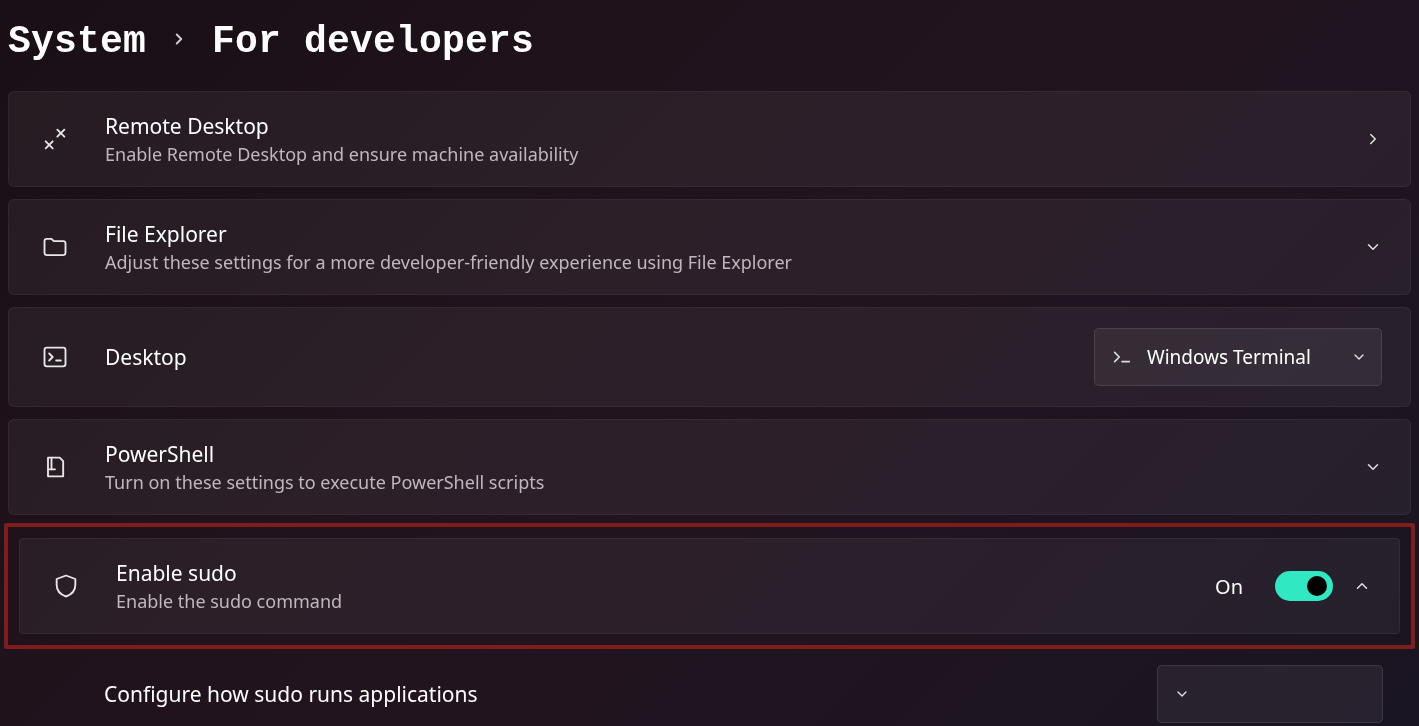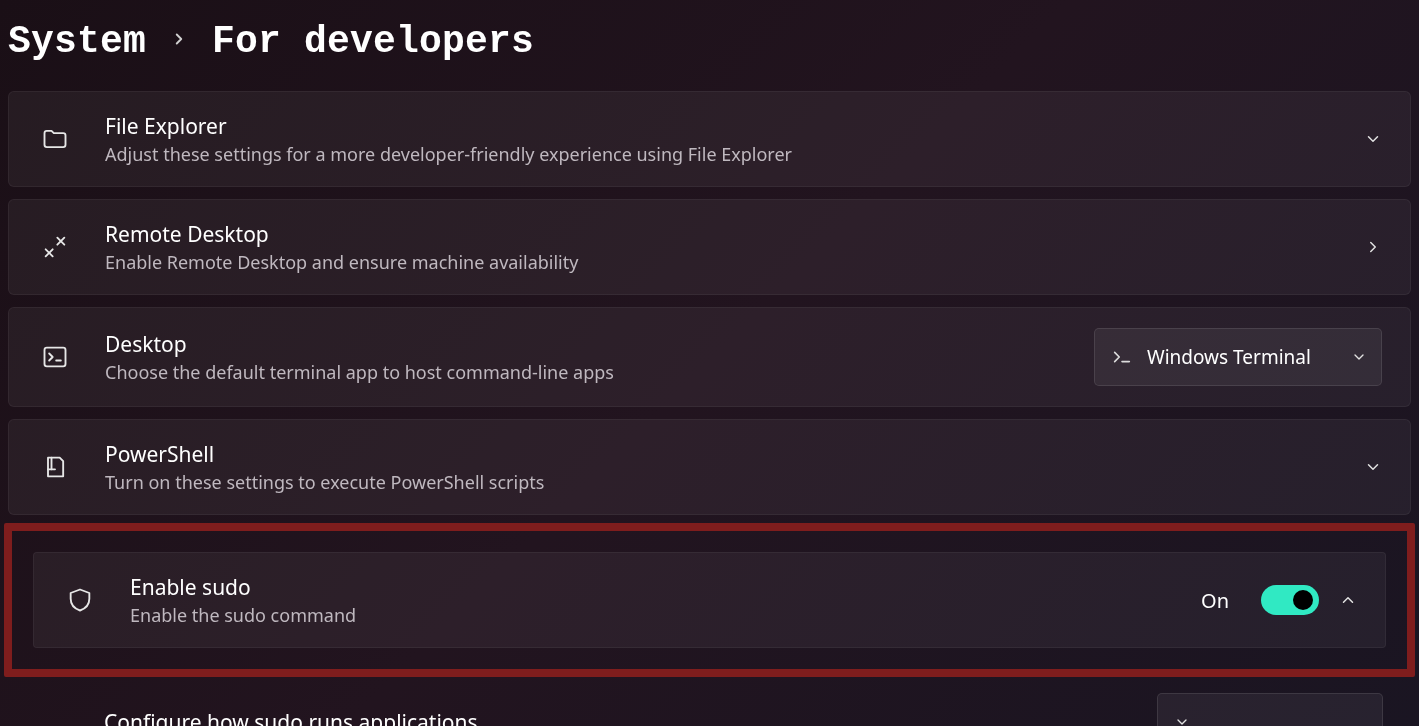"File Explorer" div.setting-card { order: before "Remote Desktop" -> after "Remote Desktop" }
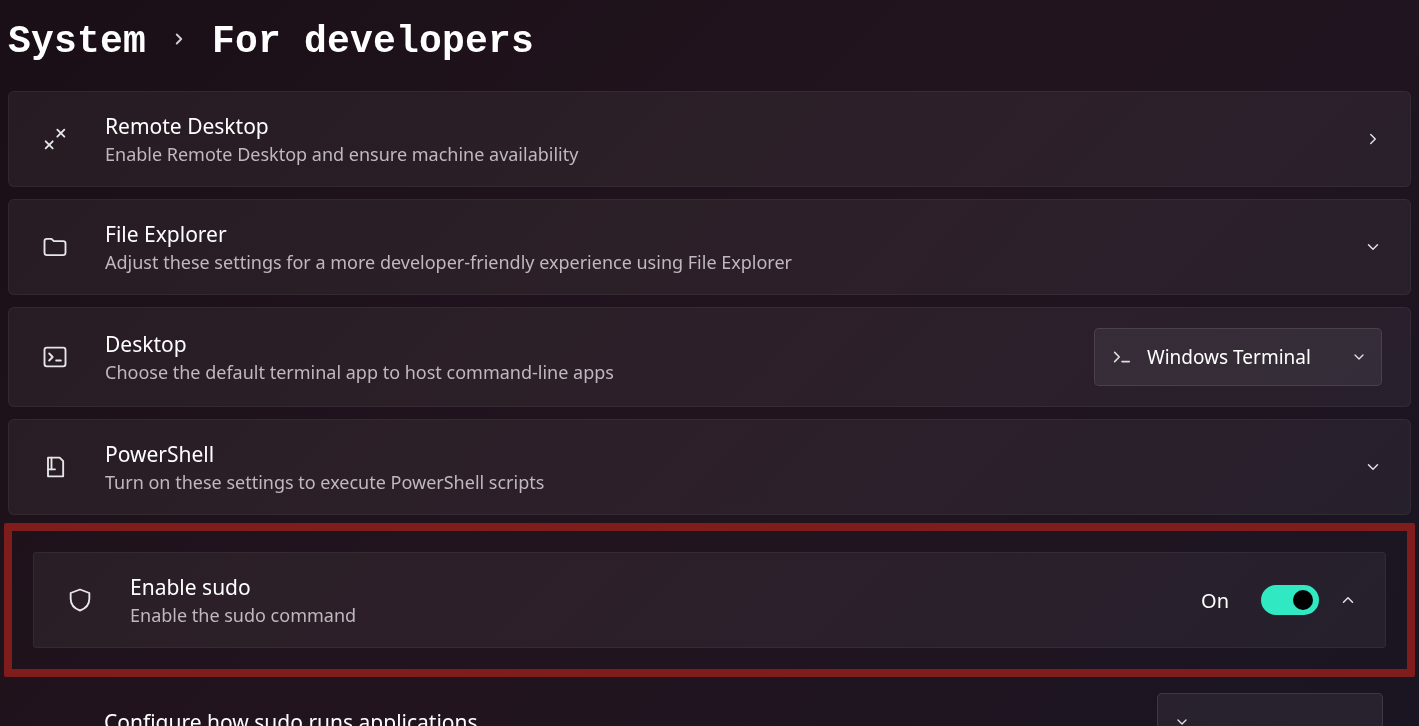"Choose the default terminal app" div.desc { html: <div>Choose the default terminal app to host command-line apps</div> -> none }
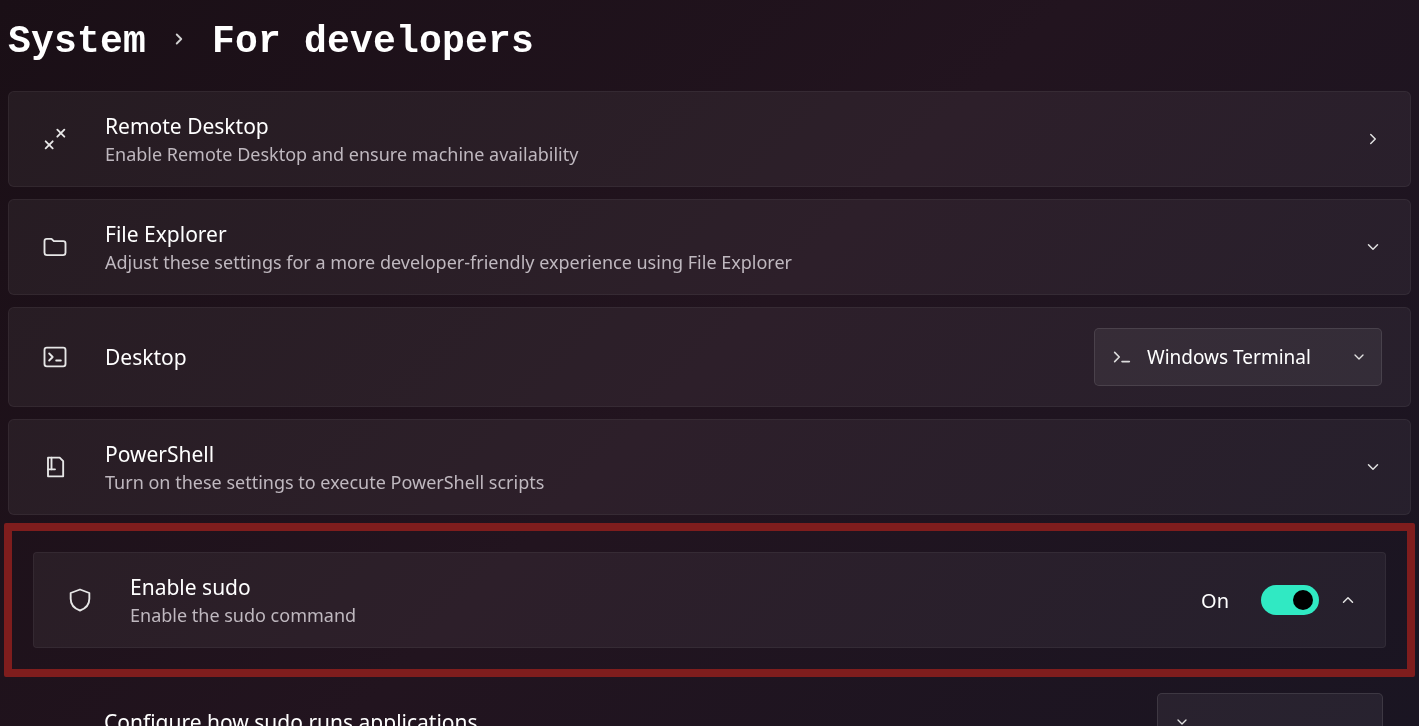"Enable sudo" .highlight-box { border: 8px solid #7f1d1d -> 4px solid #7f1d1d; padding: 21px -> 11px }
